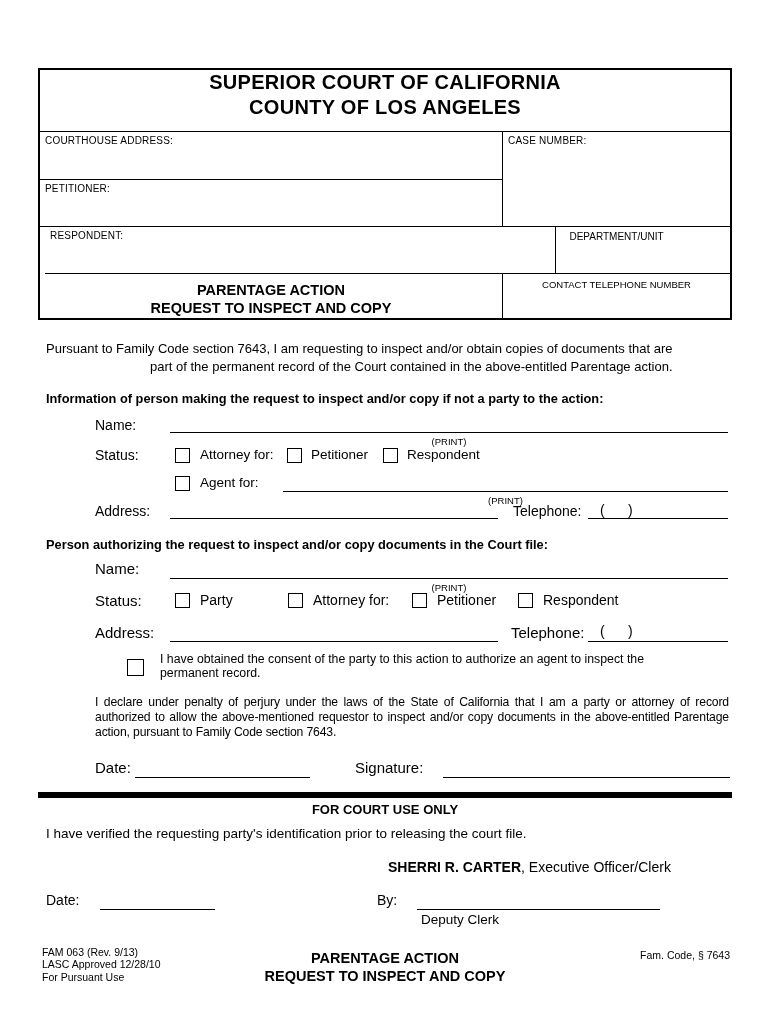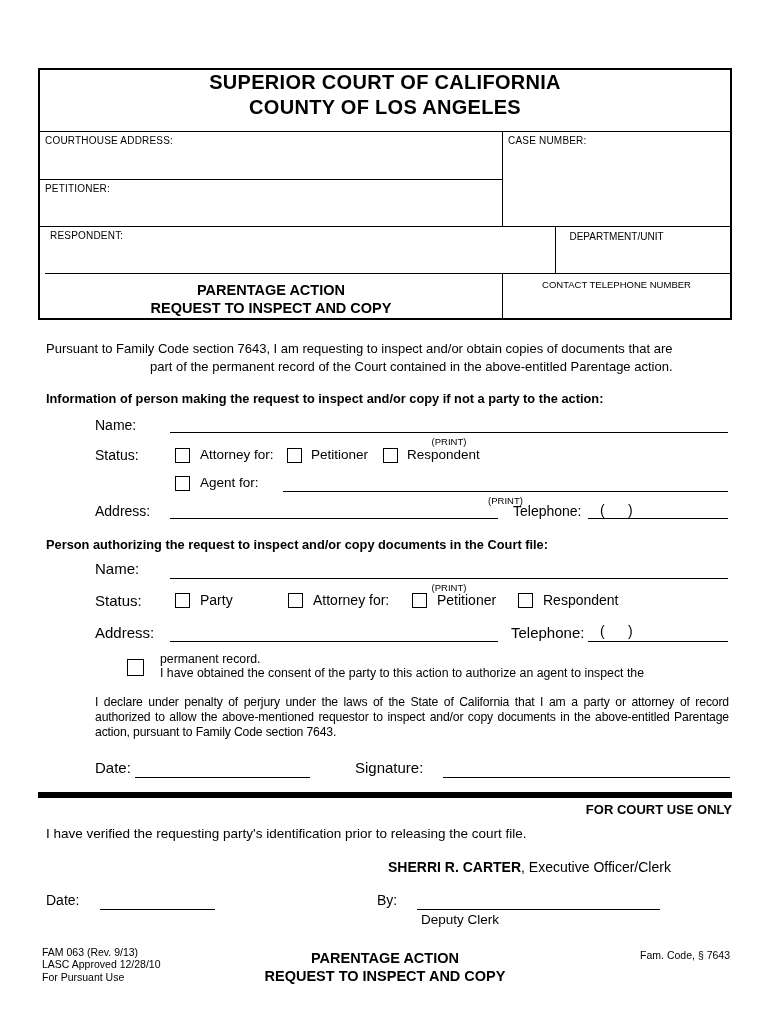"permanent record." span.consent-line { order: before "I have obtained the consent" -> after "I have obtained the consent" }
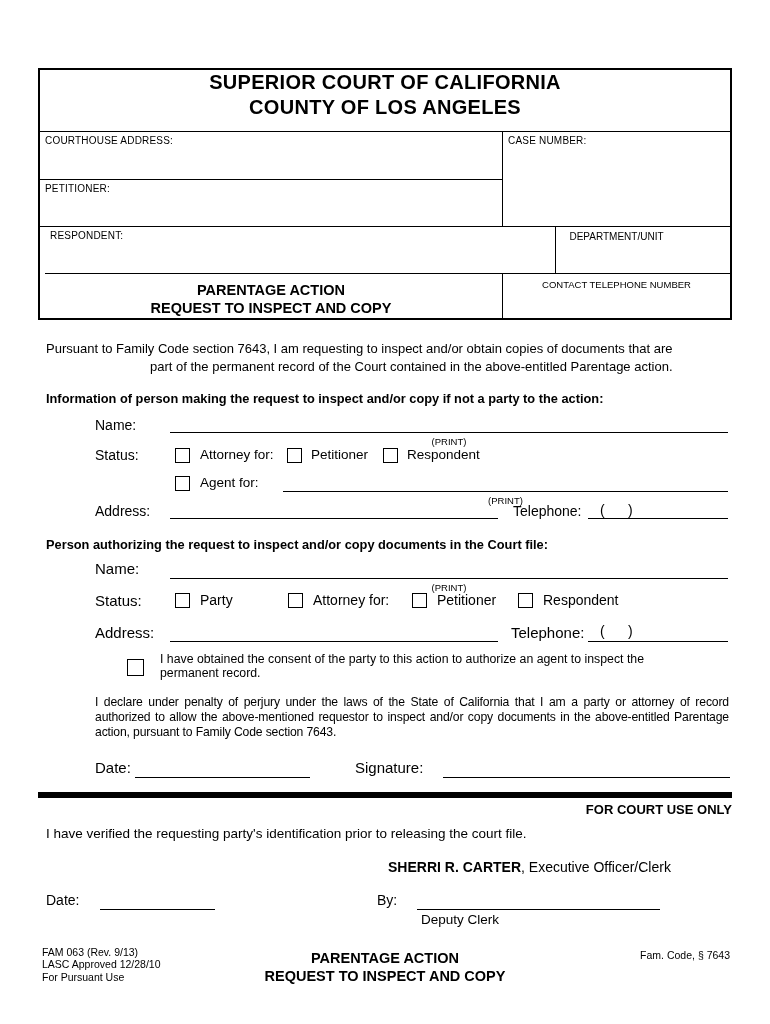"FOR COURT USE ONLY" #fcuo { text-align: right -> center }
